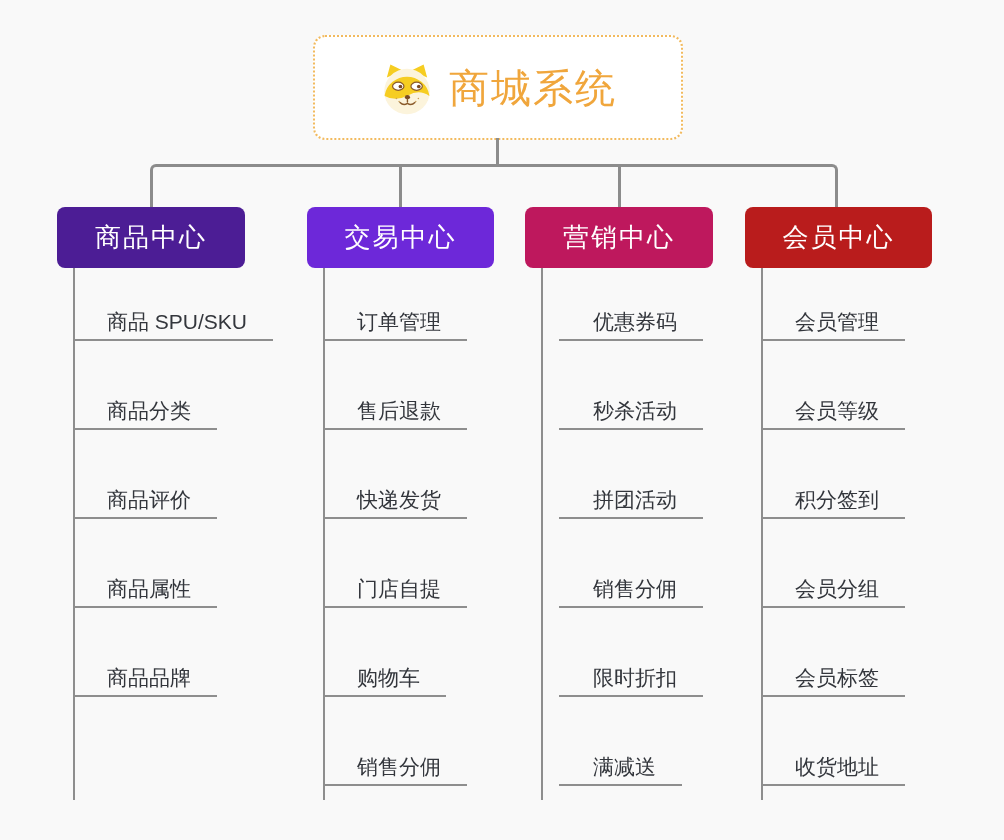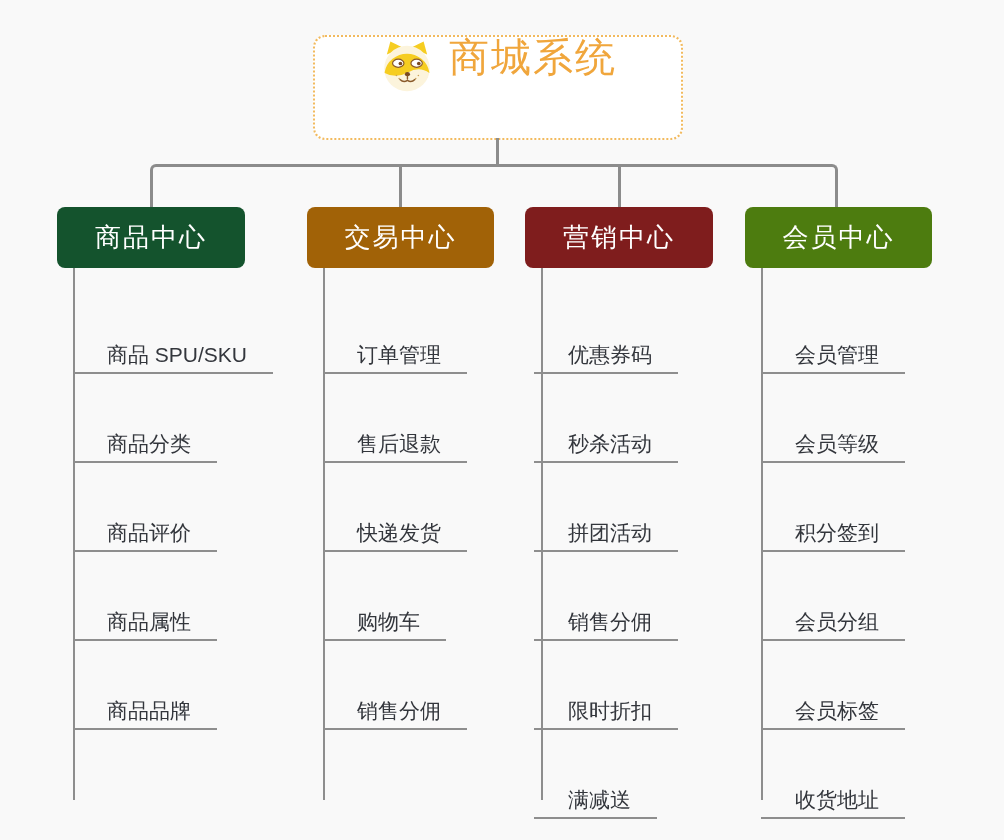"商城系统" .root-node { align-items: flex-start -> center }
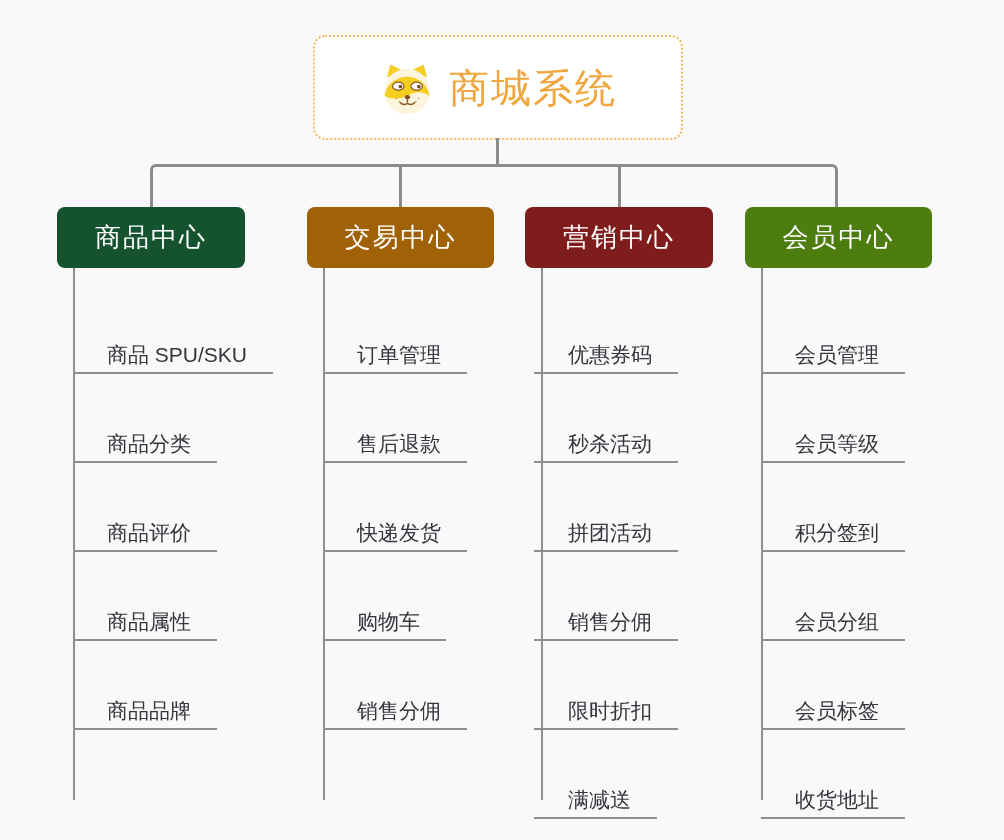"商品中心" div.branch-head { background: #14532d -> #4c1d95 }
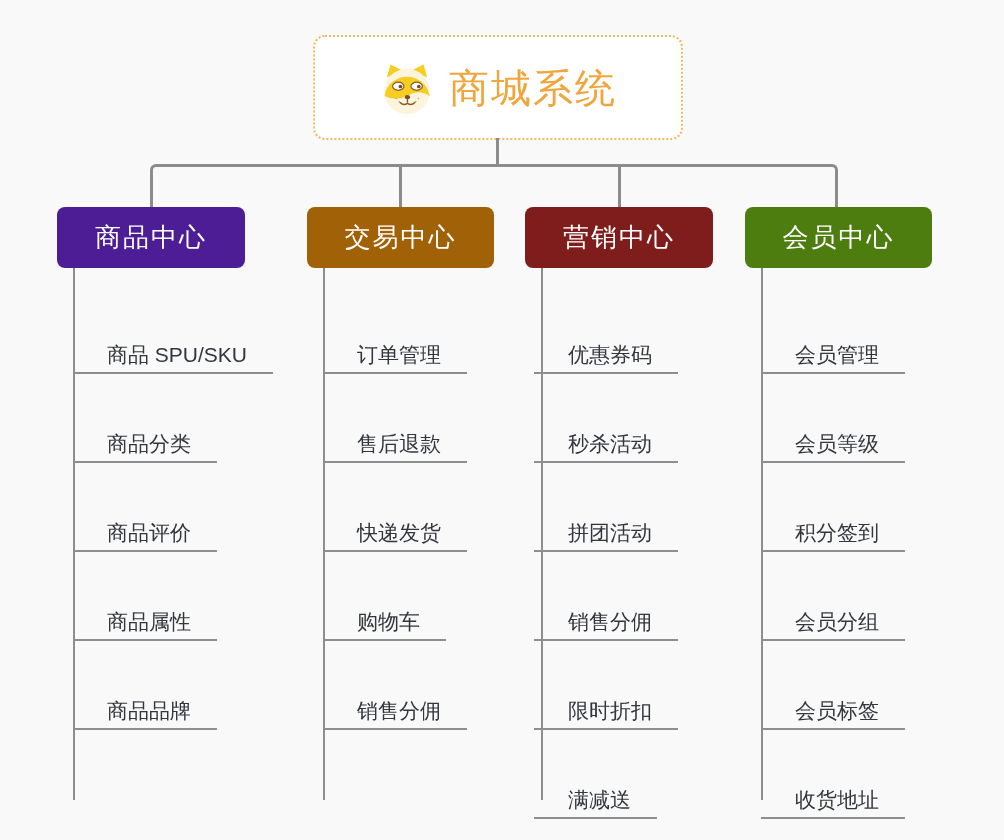"交易中心" div.branch-head { background: #a16207 -> #6d28d9 }
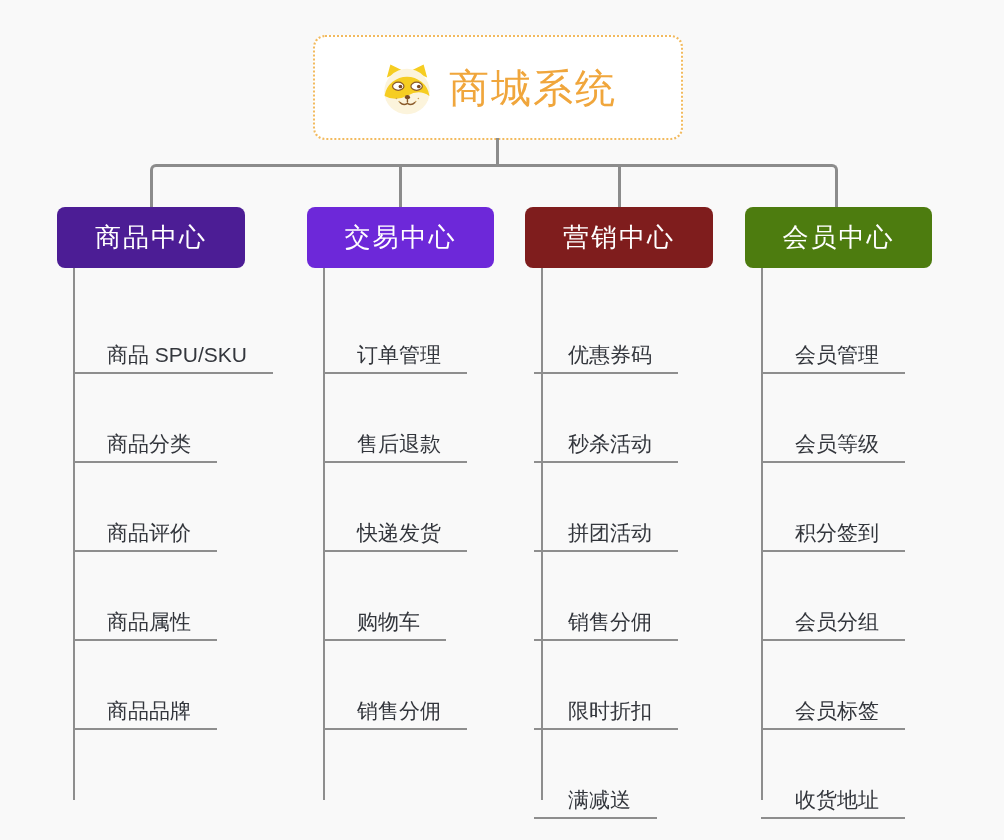"营销中心" div.branch-head { background: #7f1d1d -> #be185d }
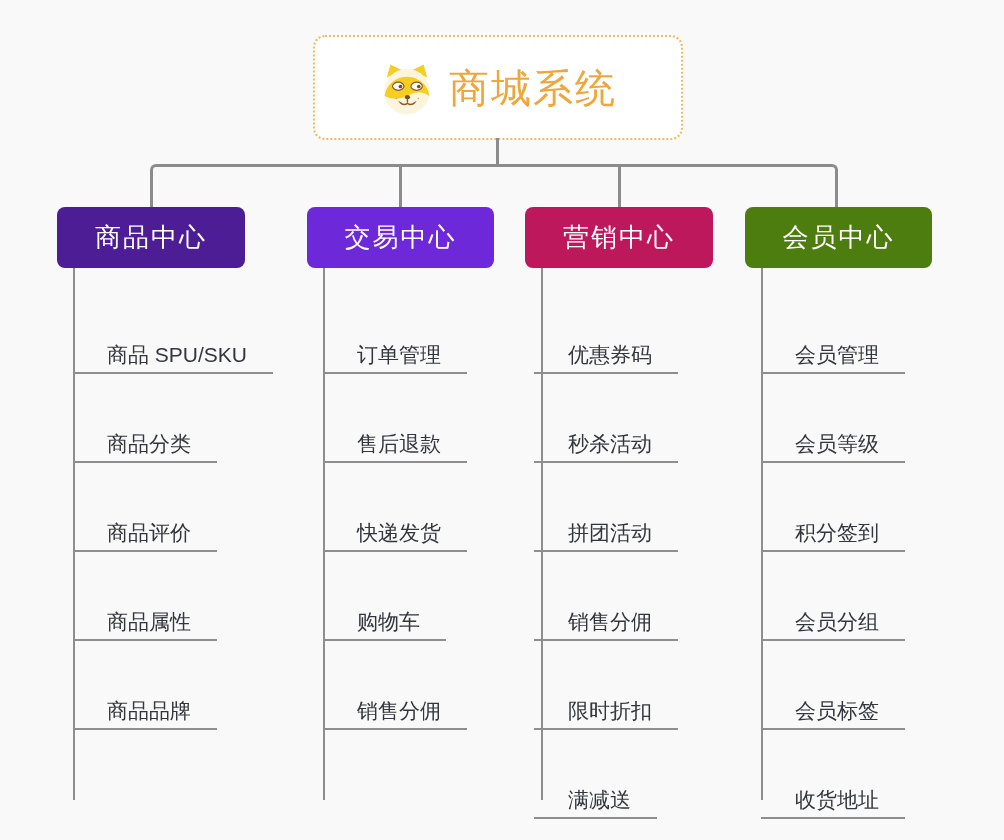"会员中心" div.branch-head { background: #4d7c0f -> #b91c1c }
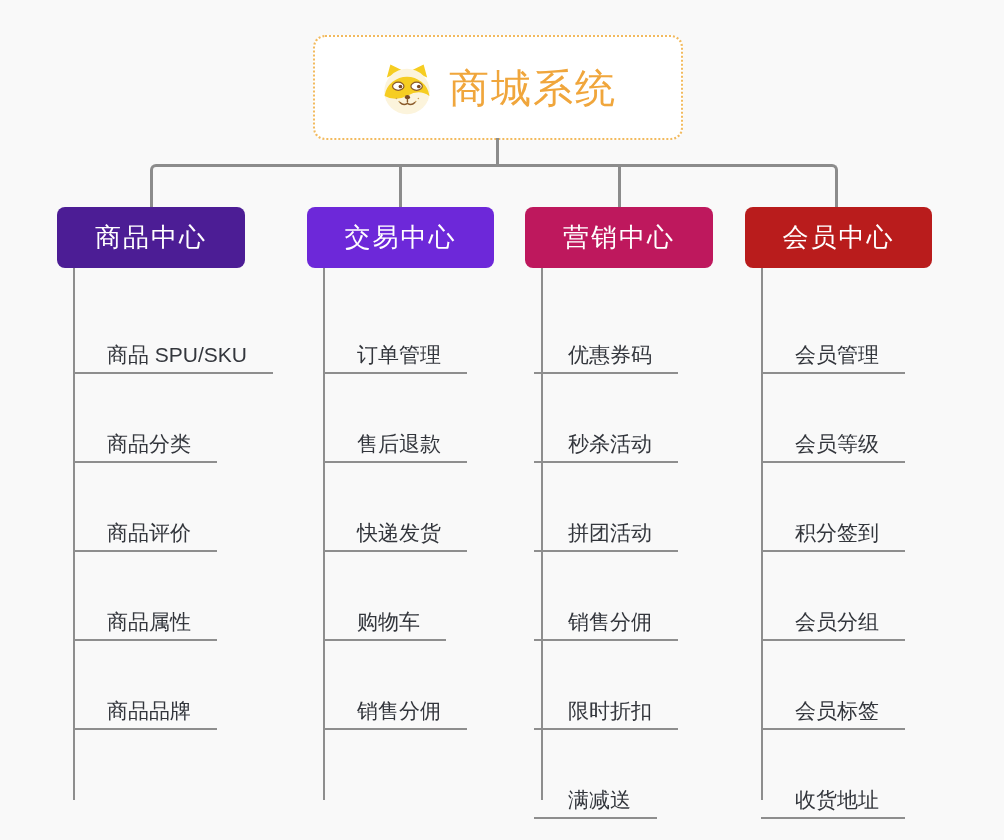"商品 SPU/SKU" .item:first-child { margin-top: 76px -> 43px }
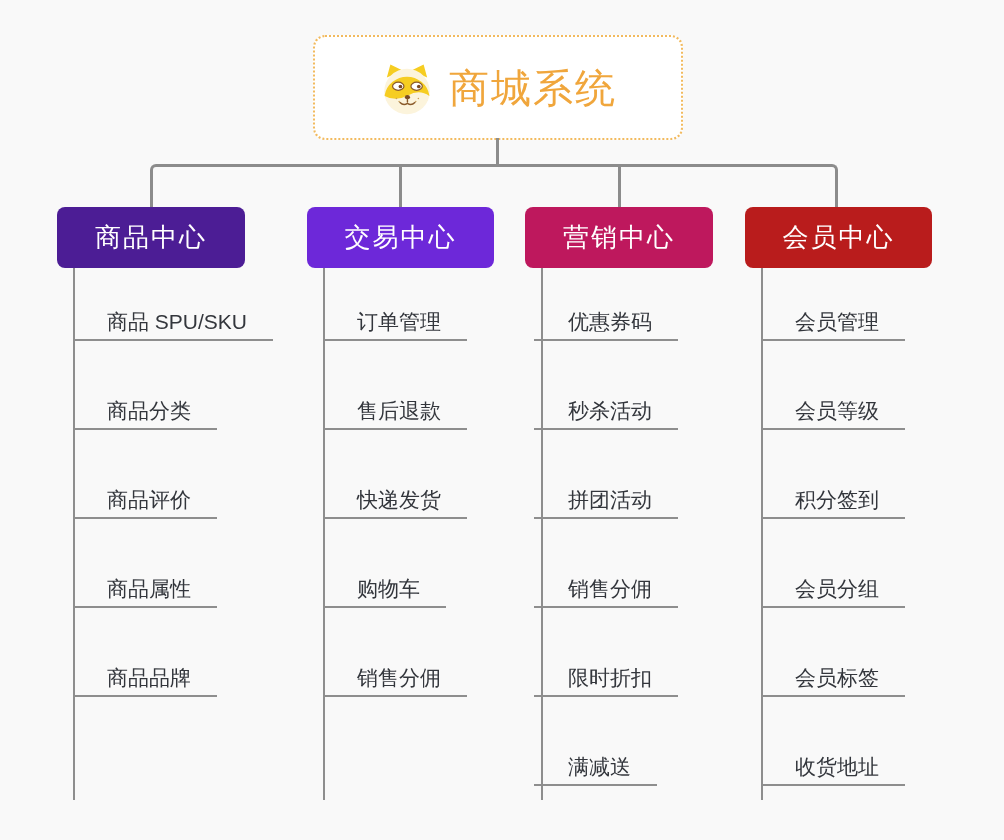"优惠券码" .item-col.c2 { left: 534px -> 559px }
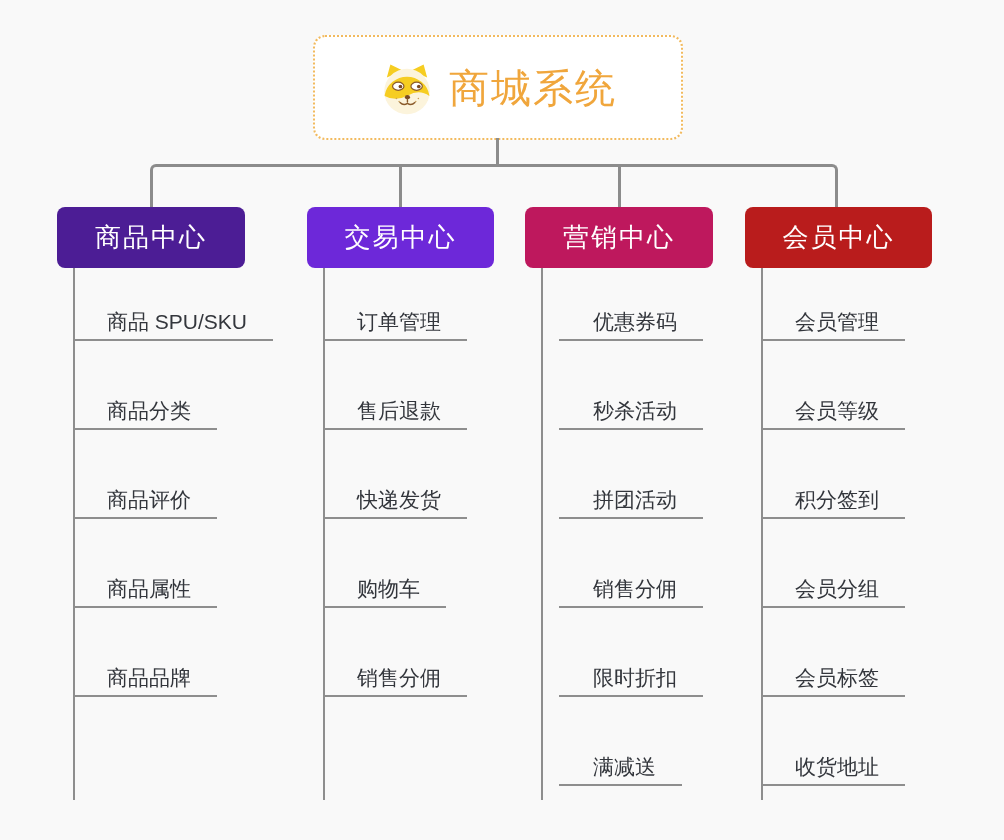"门店自提" div.item { html: none -> <div>门店自提</div> }
